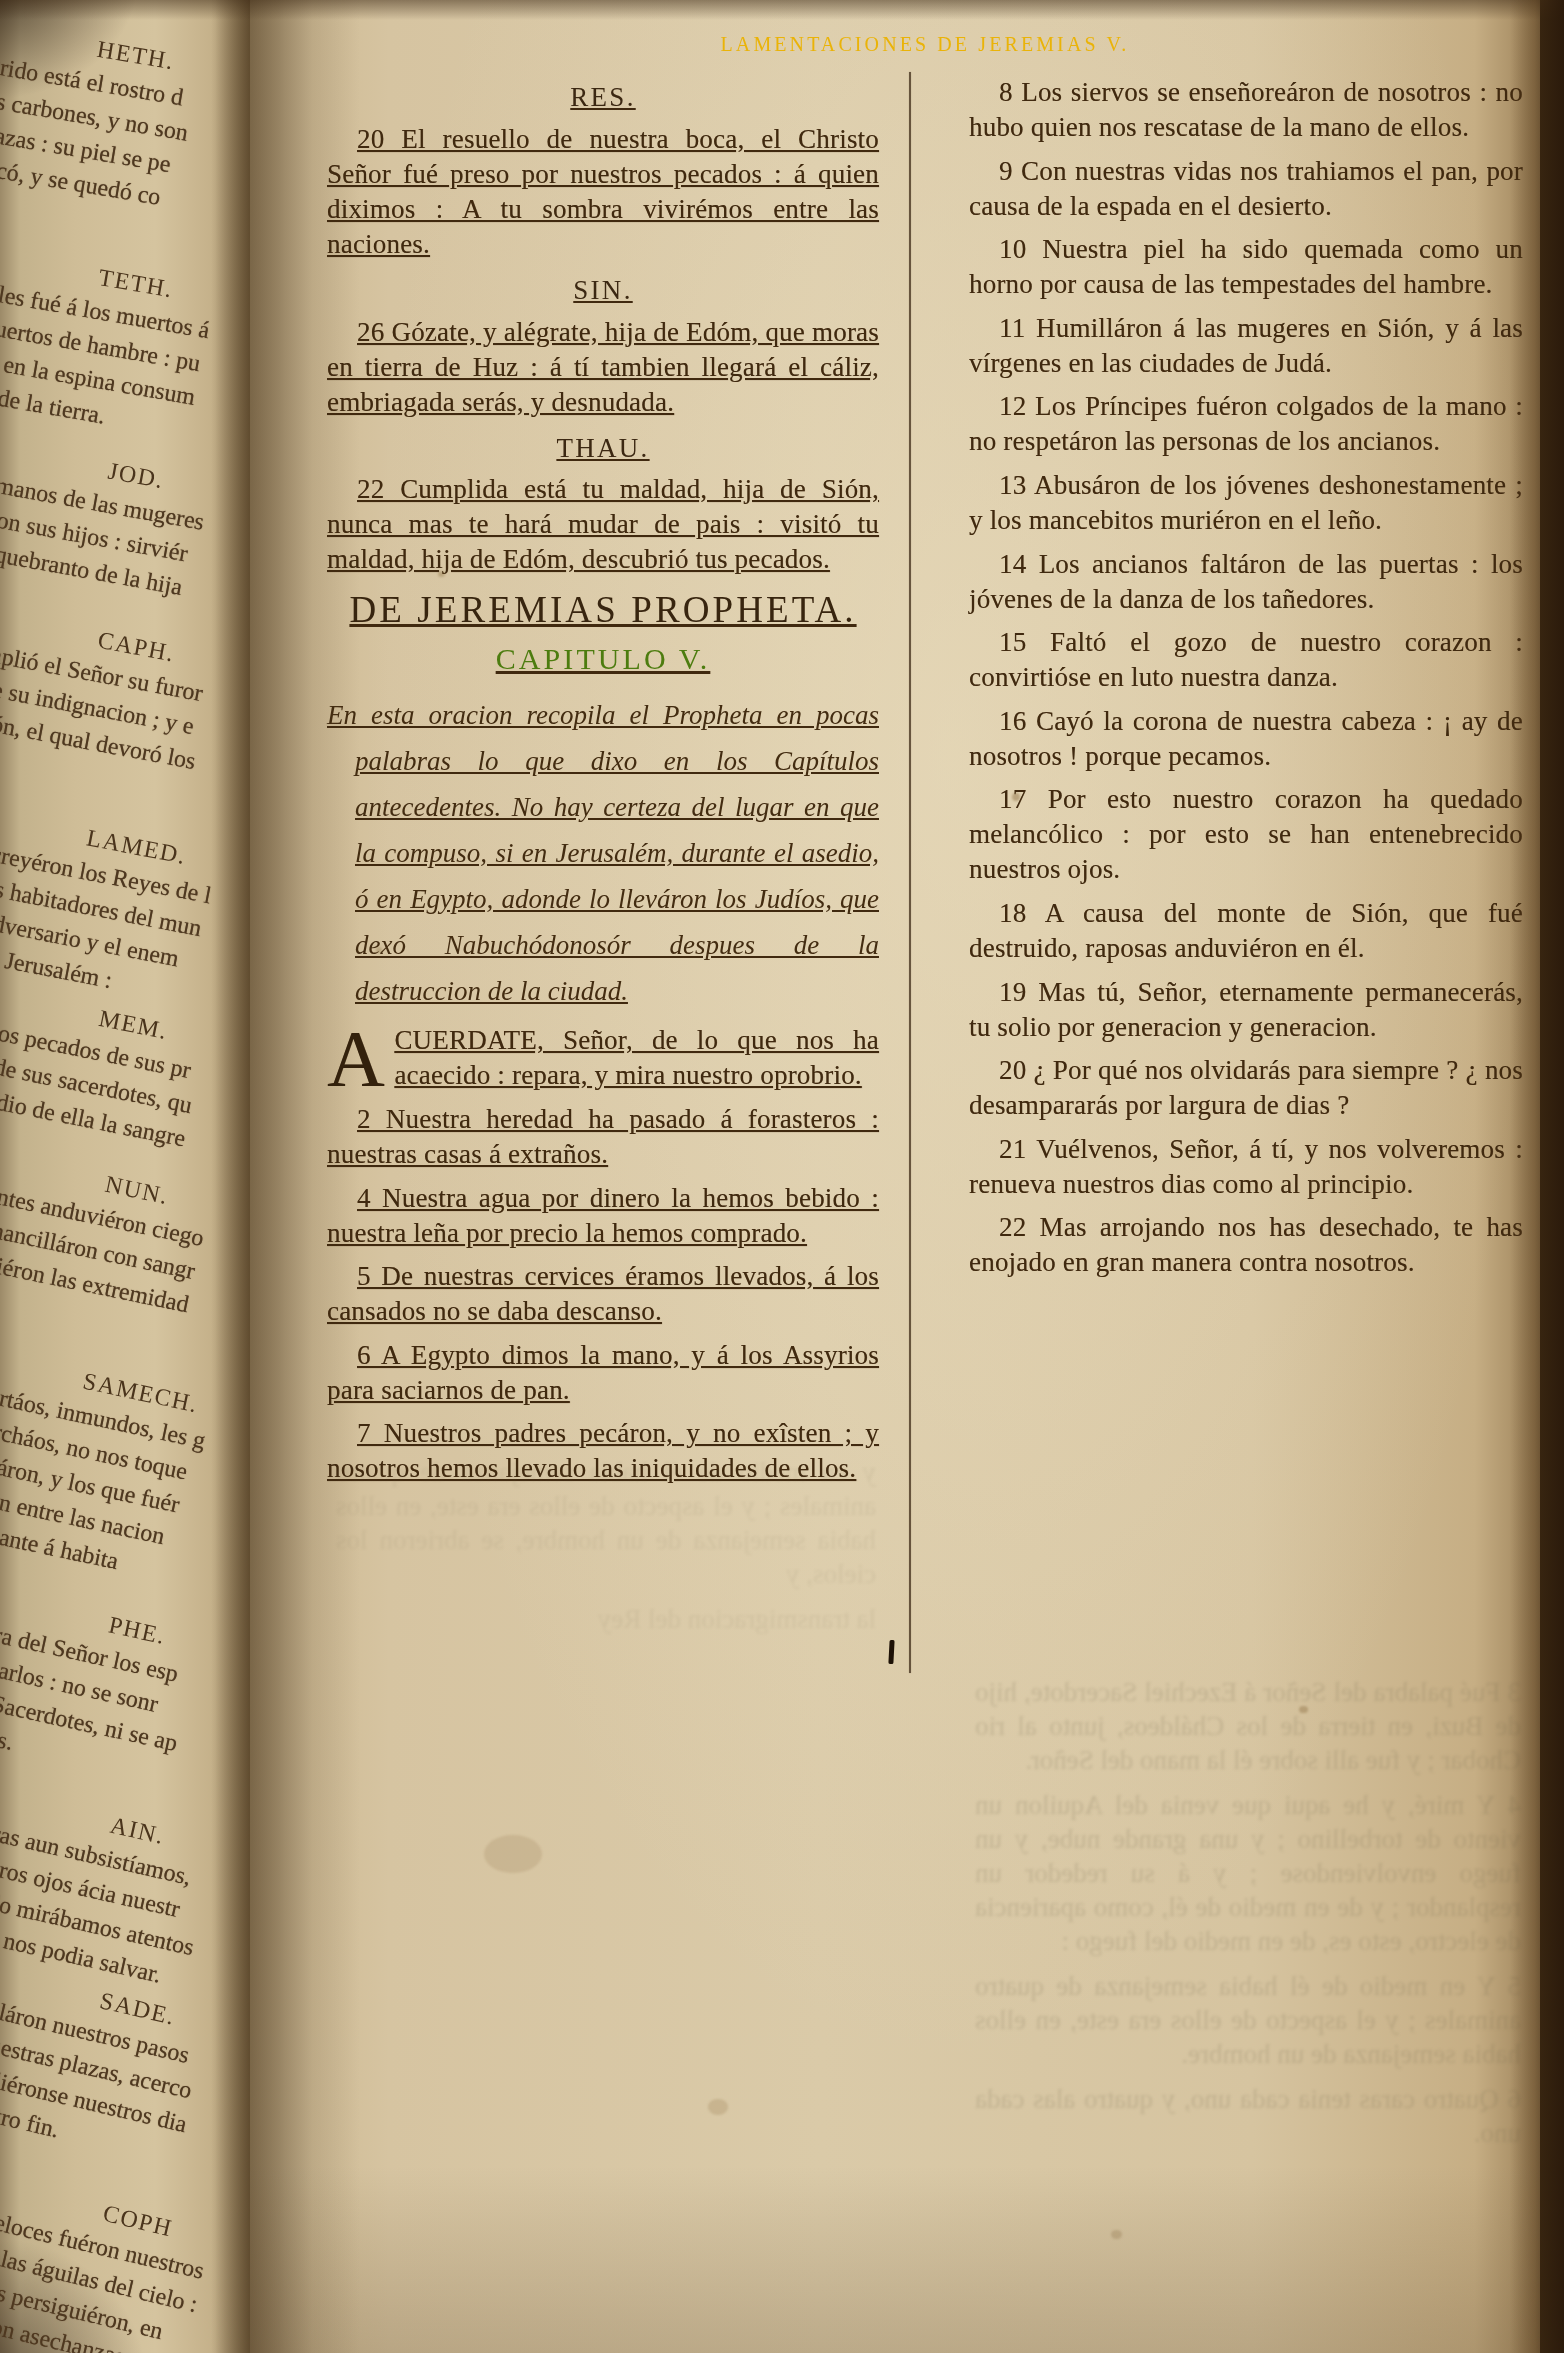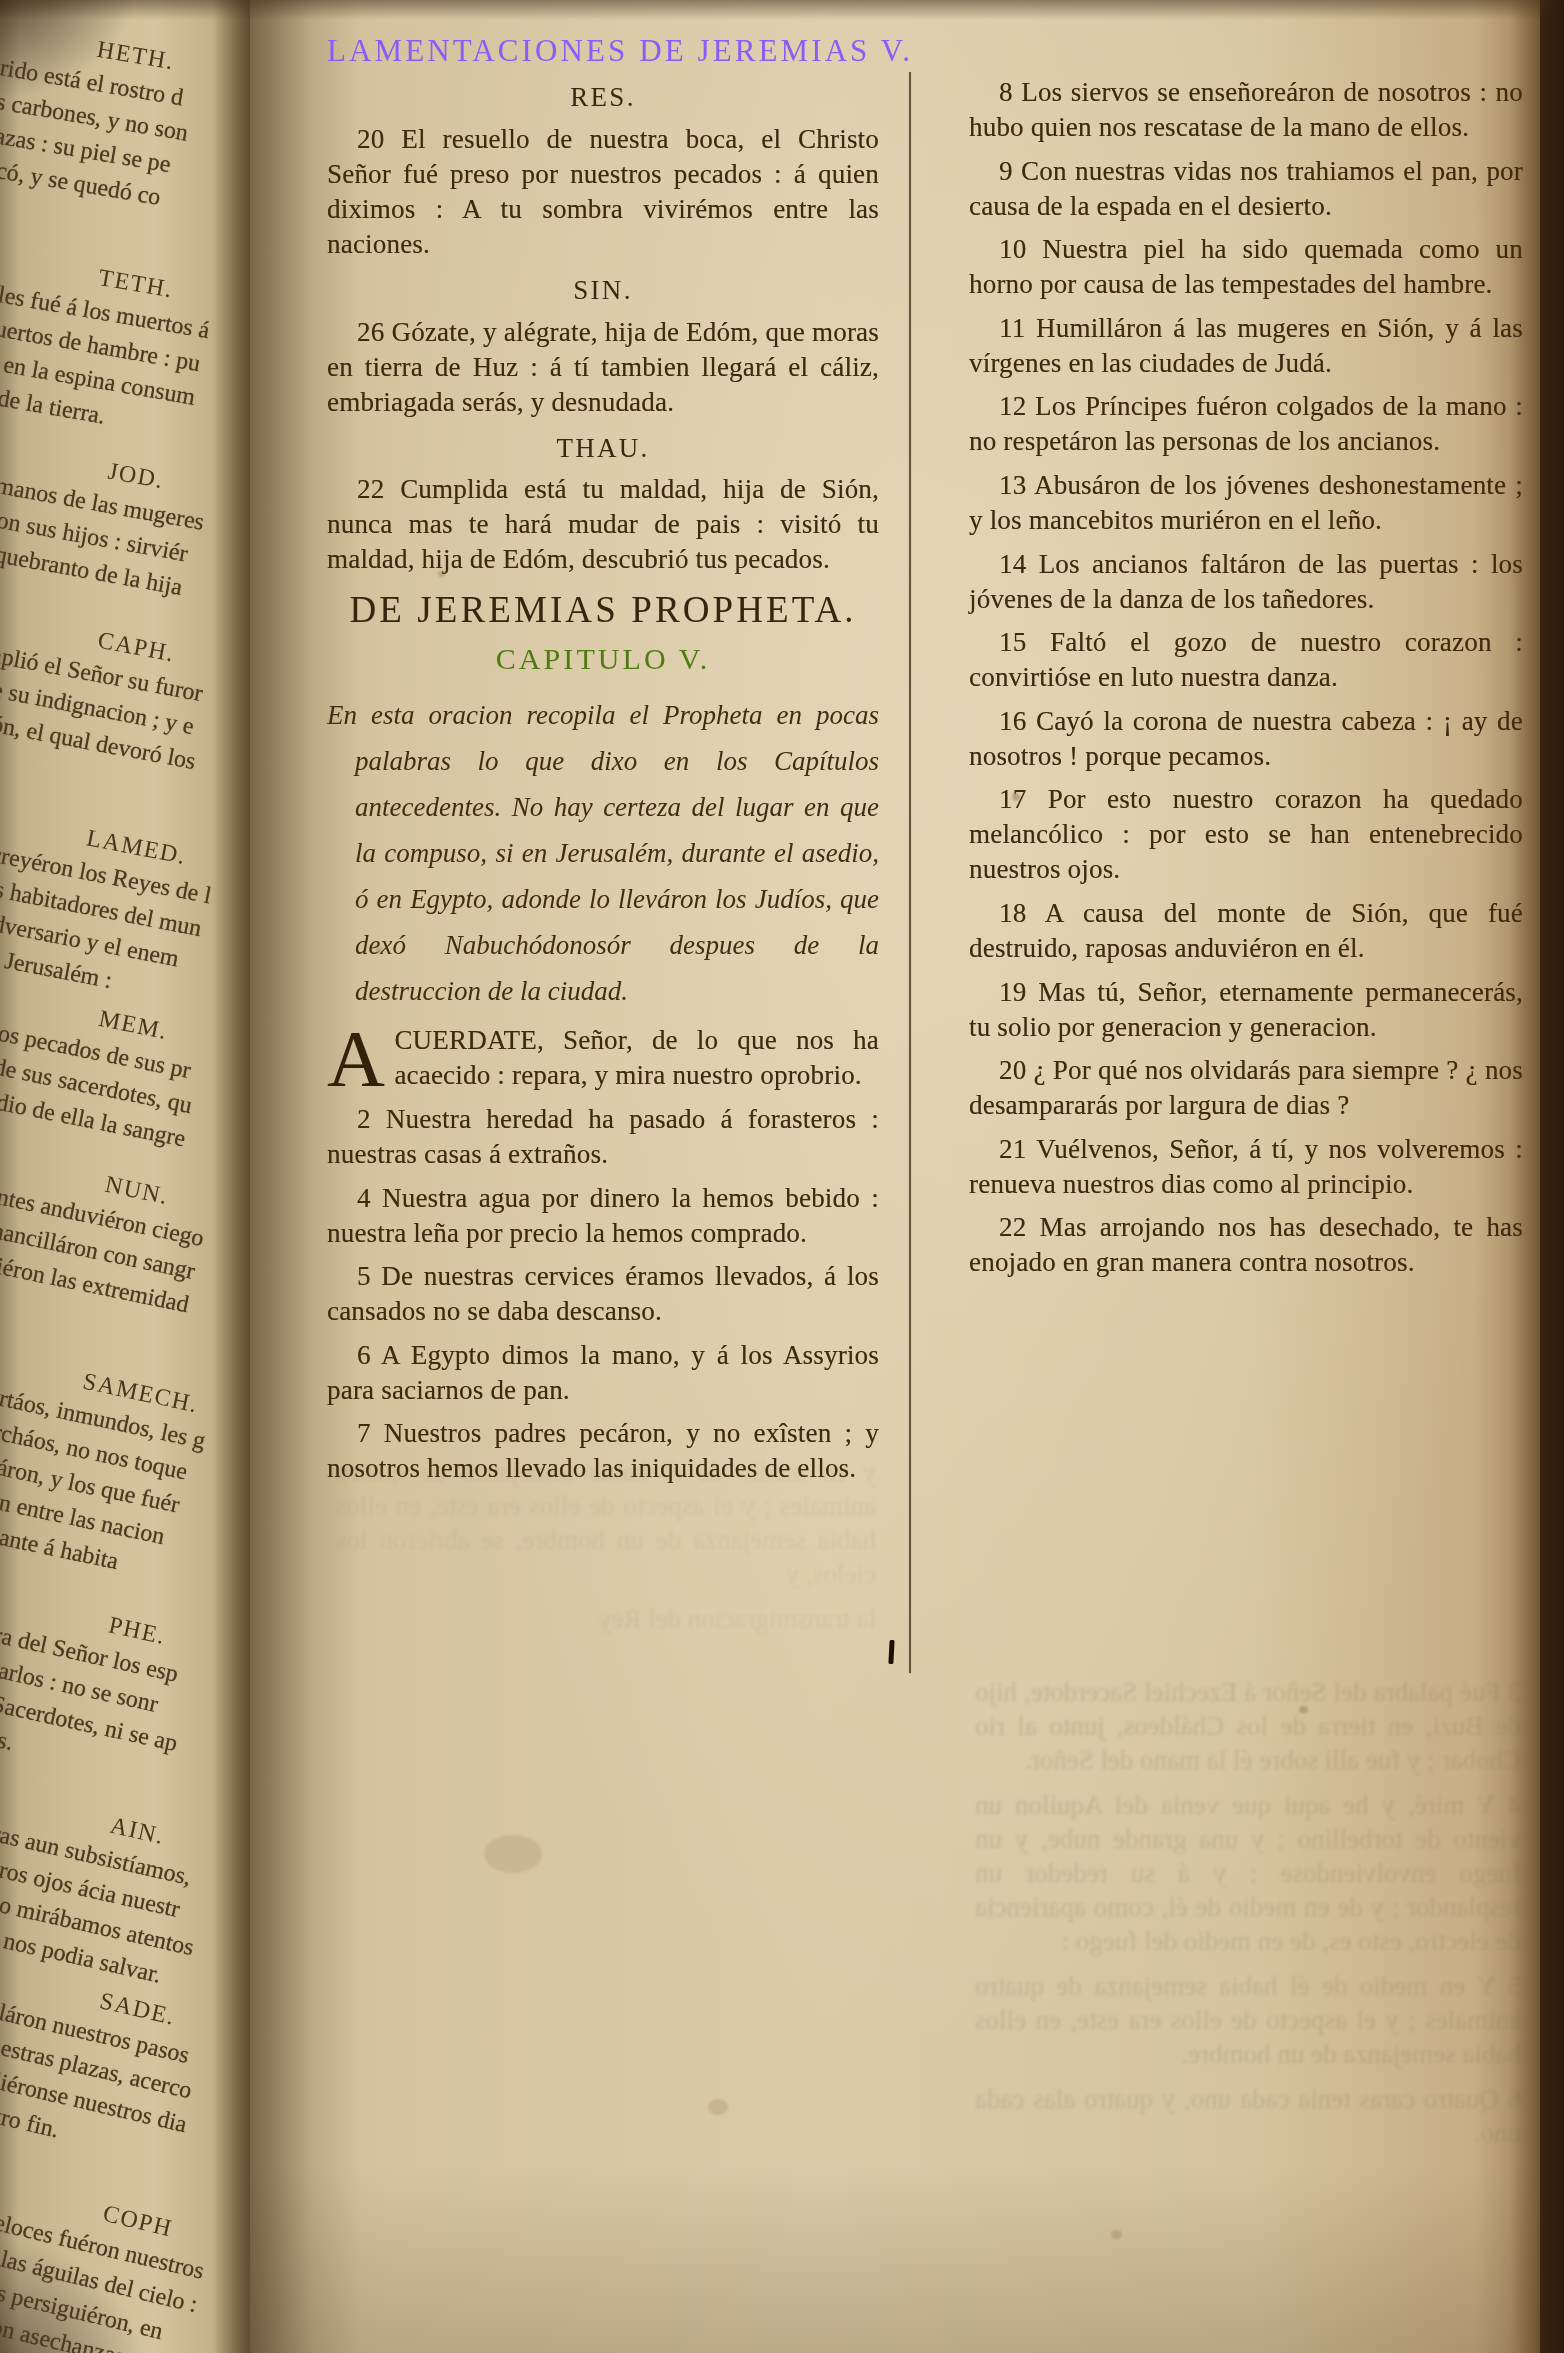"LAMENTACIONES DE JEREMIAS V." #running-head { color: #8b5cf6 -> #eab308; font-size: 31px -> 20px; text-align: none -> center }
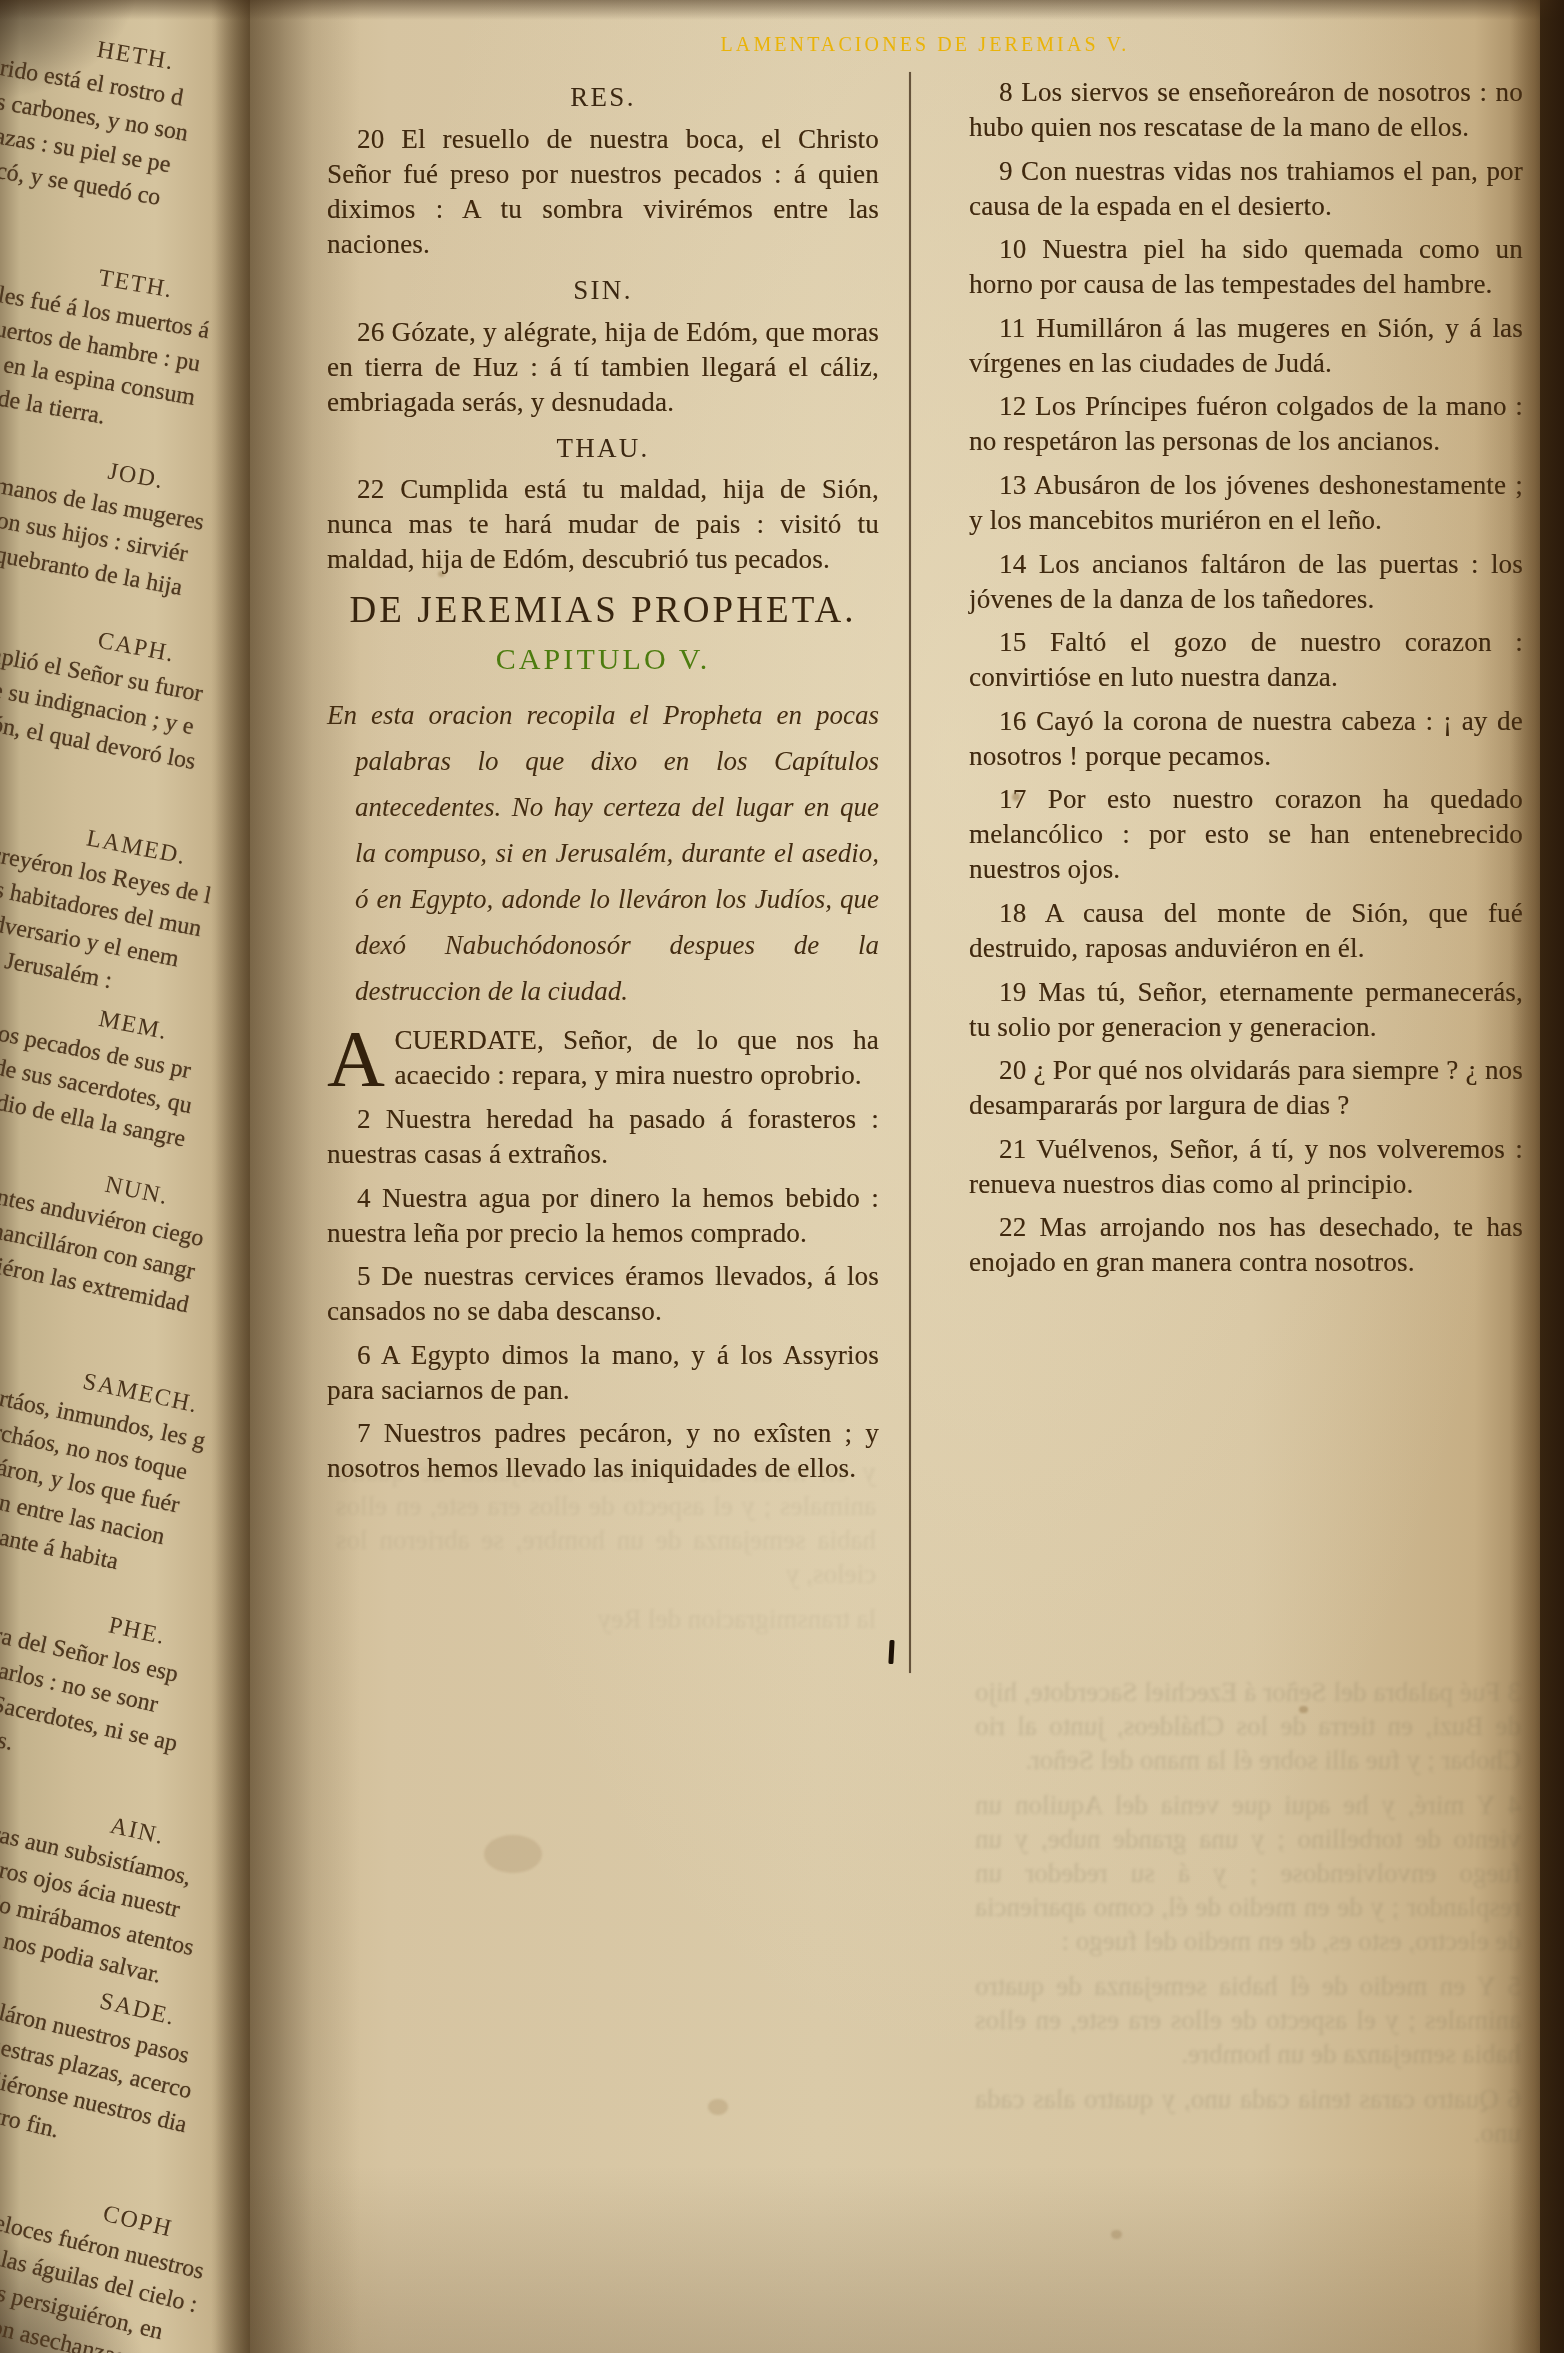"RES." #col-center { text-decoration: none -> underline }
